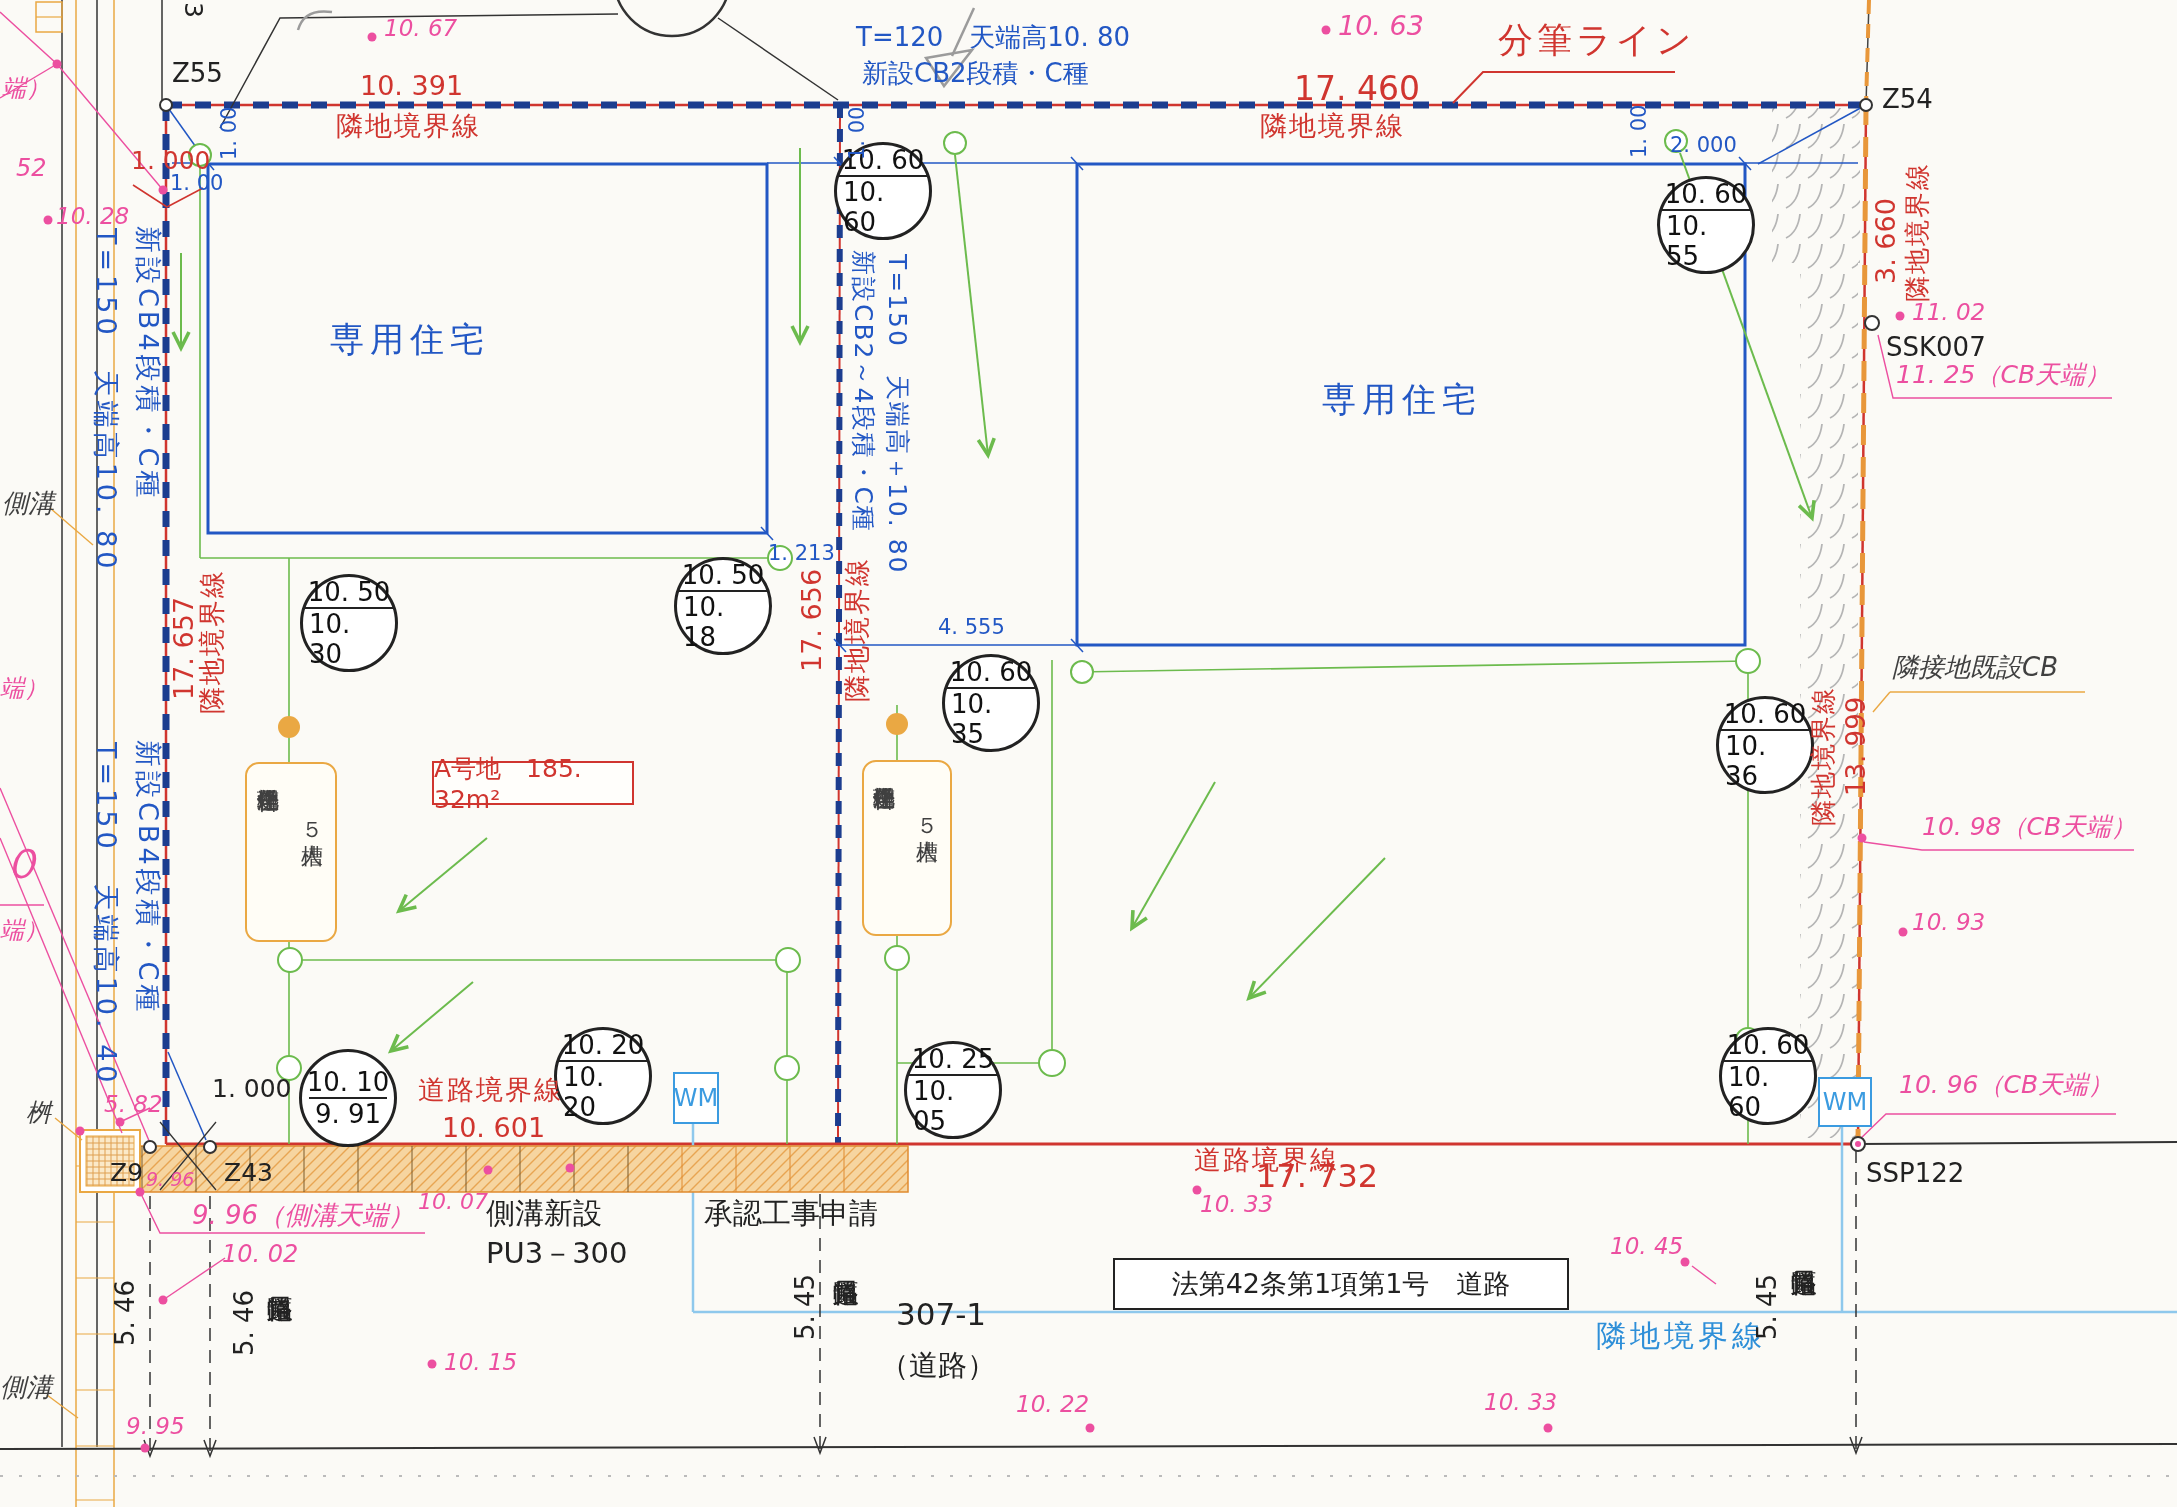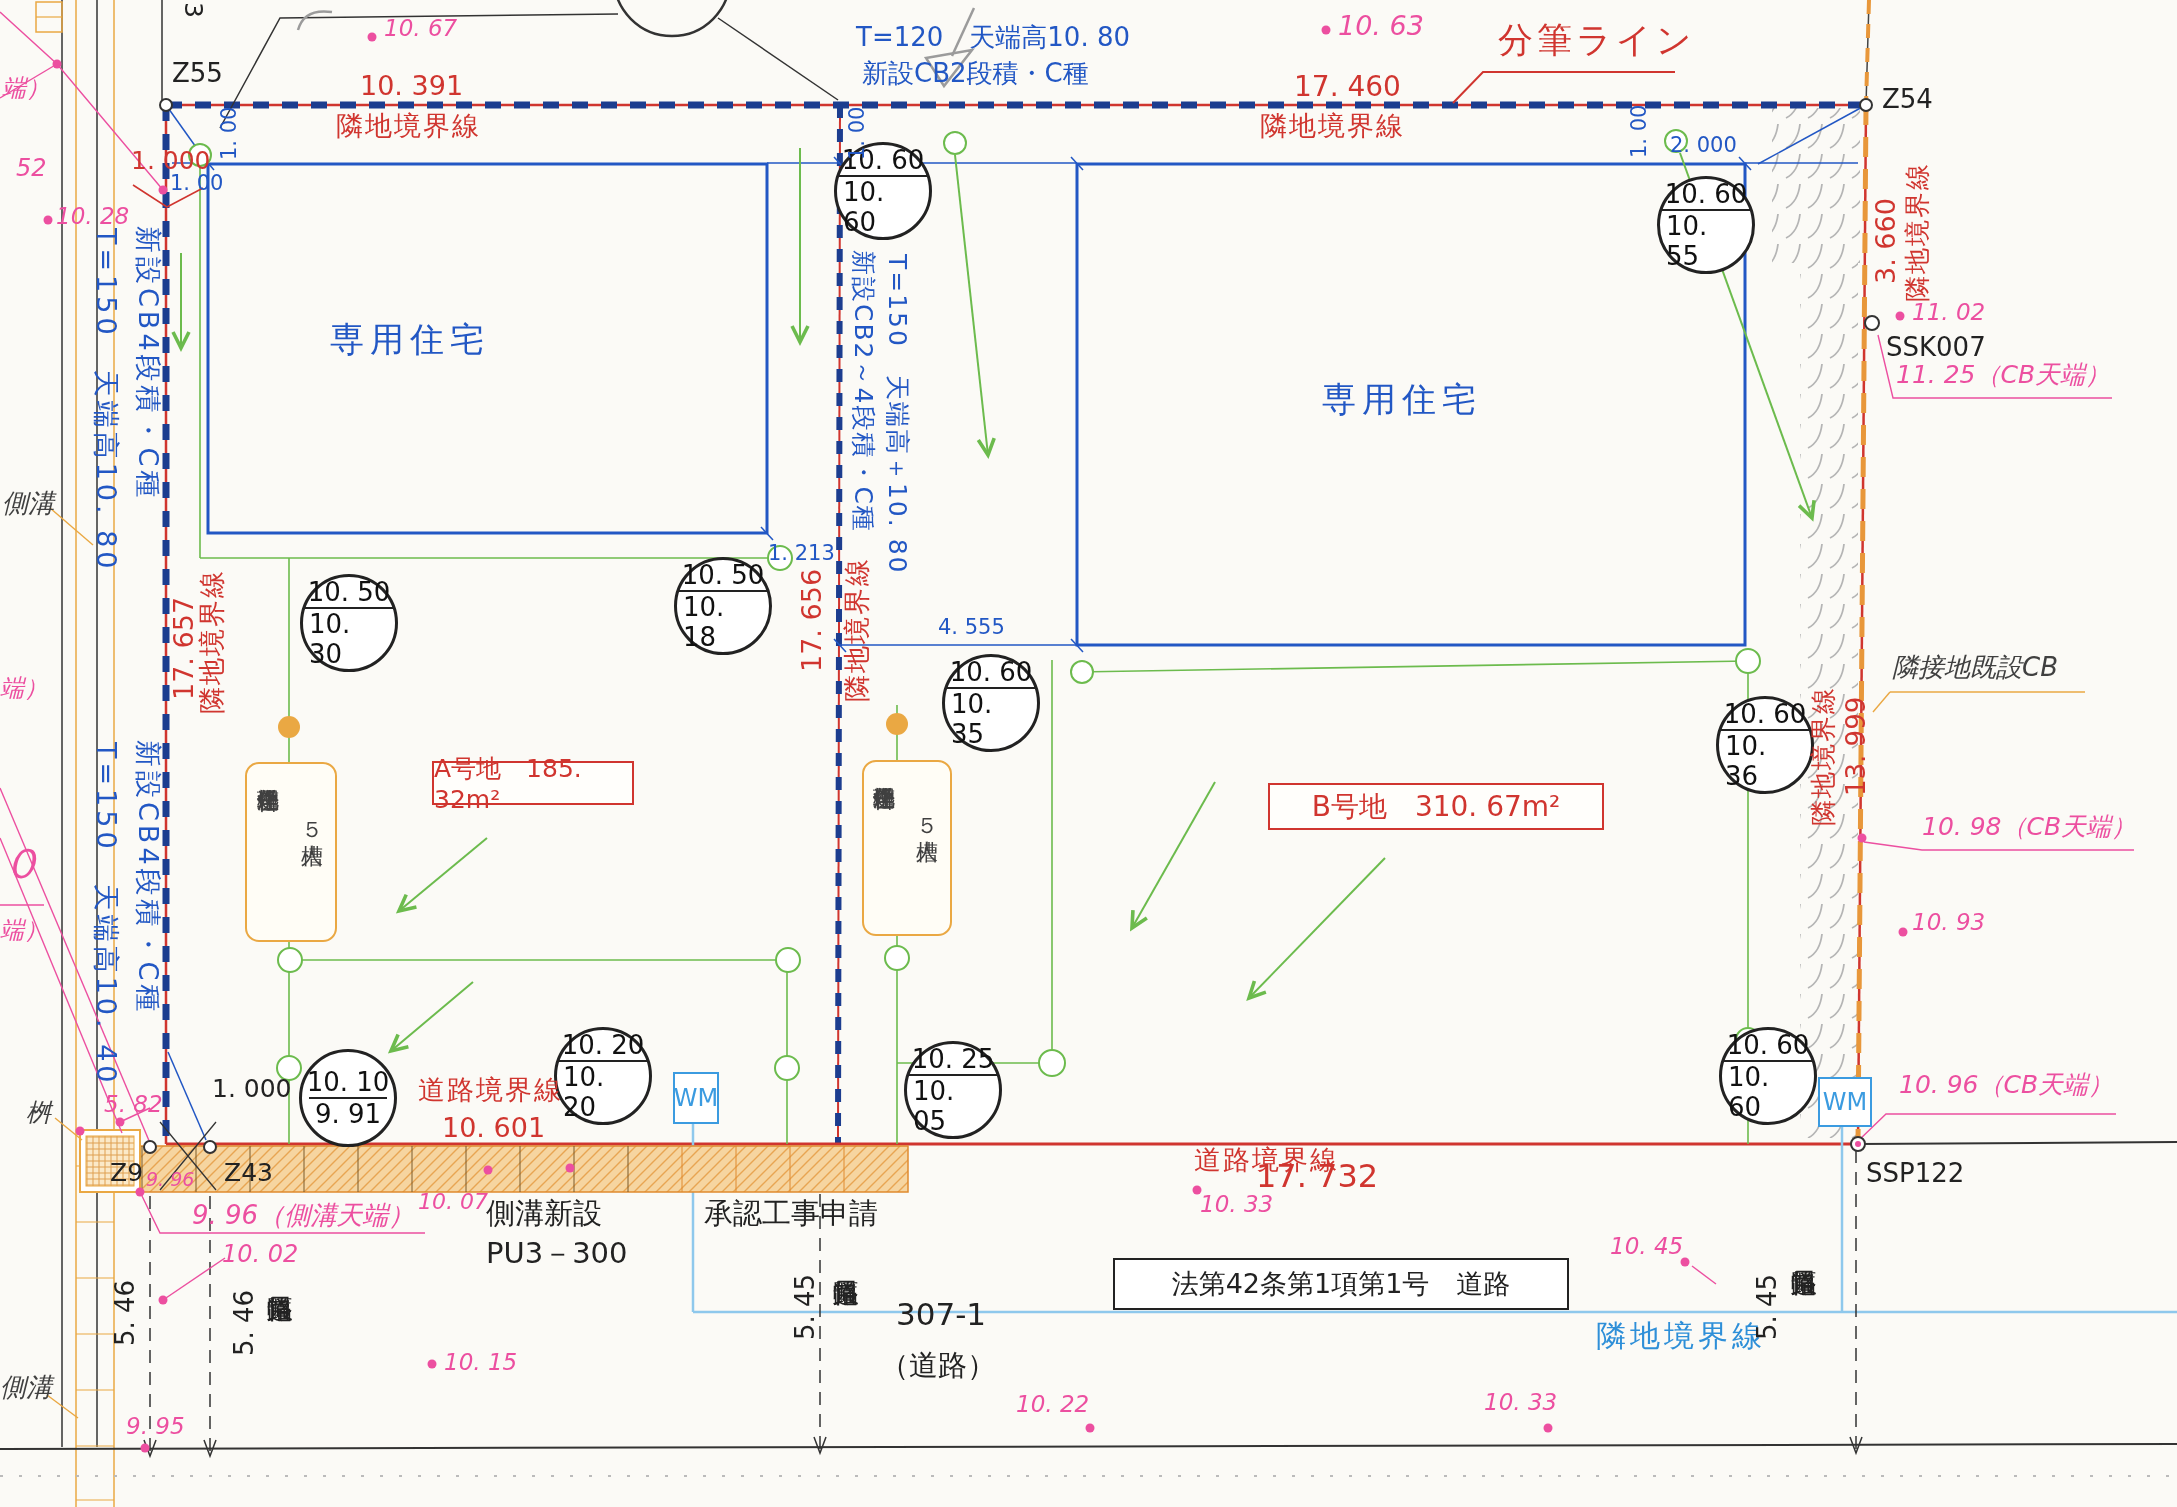"17. 460" span.lbl { font-size: 28px -> 33px }
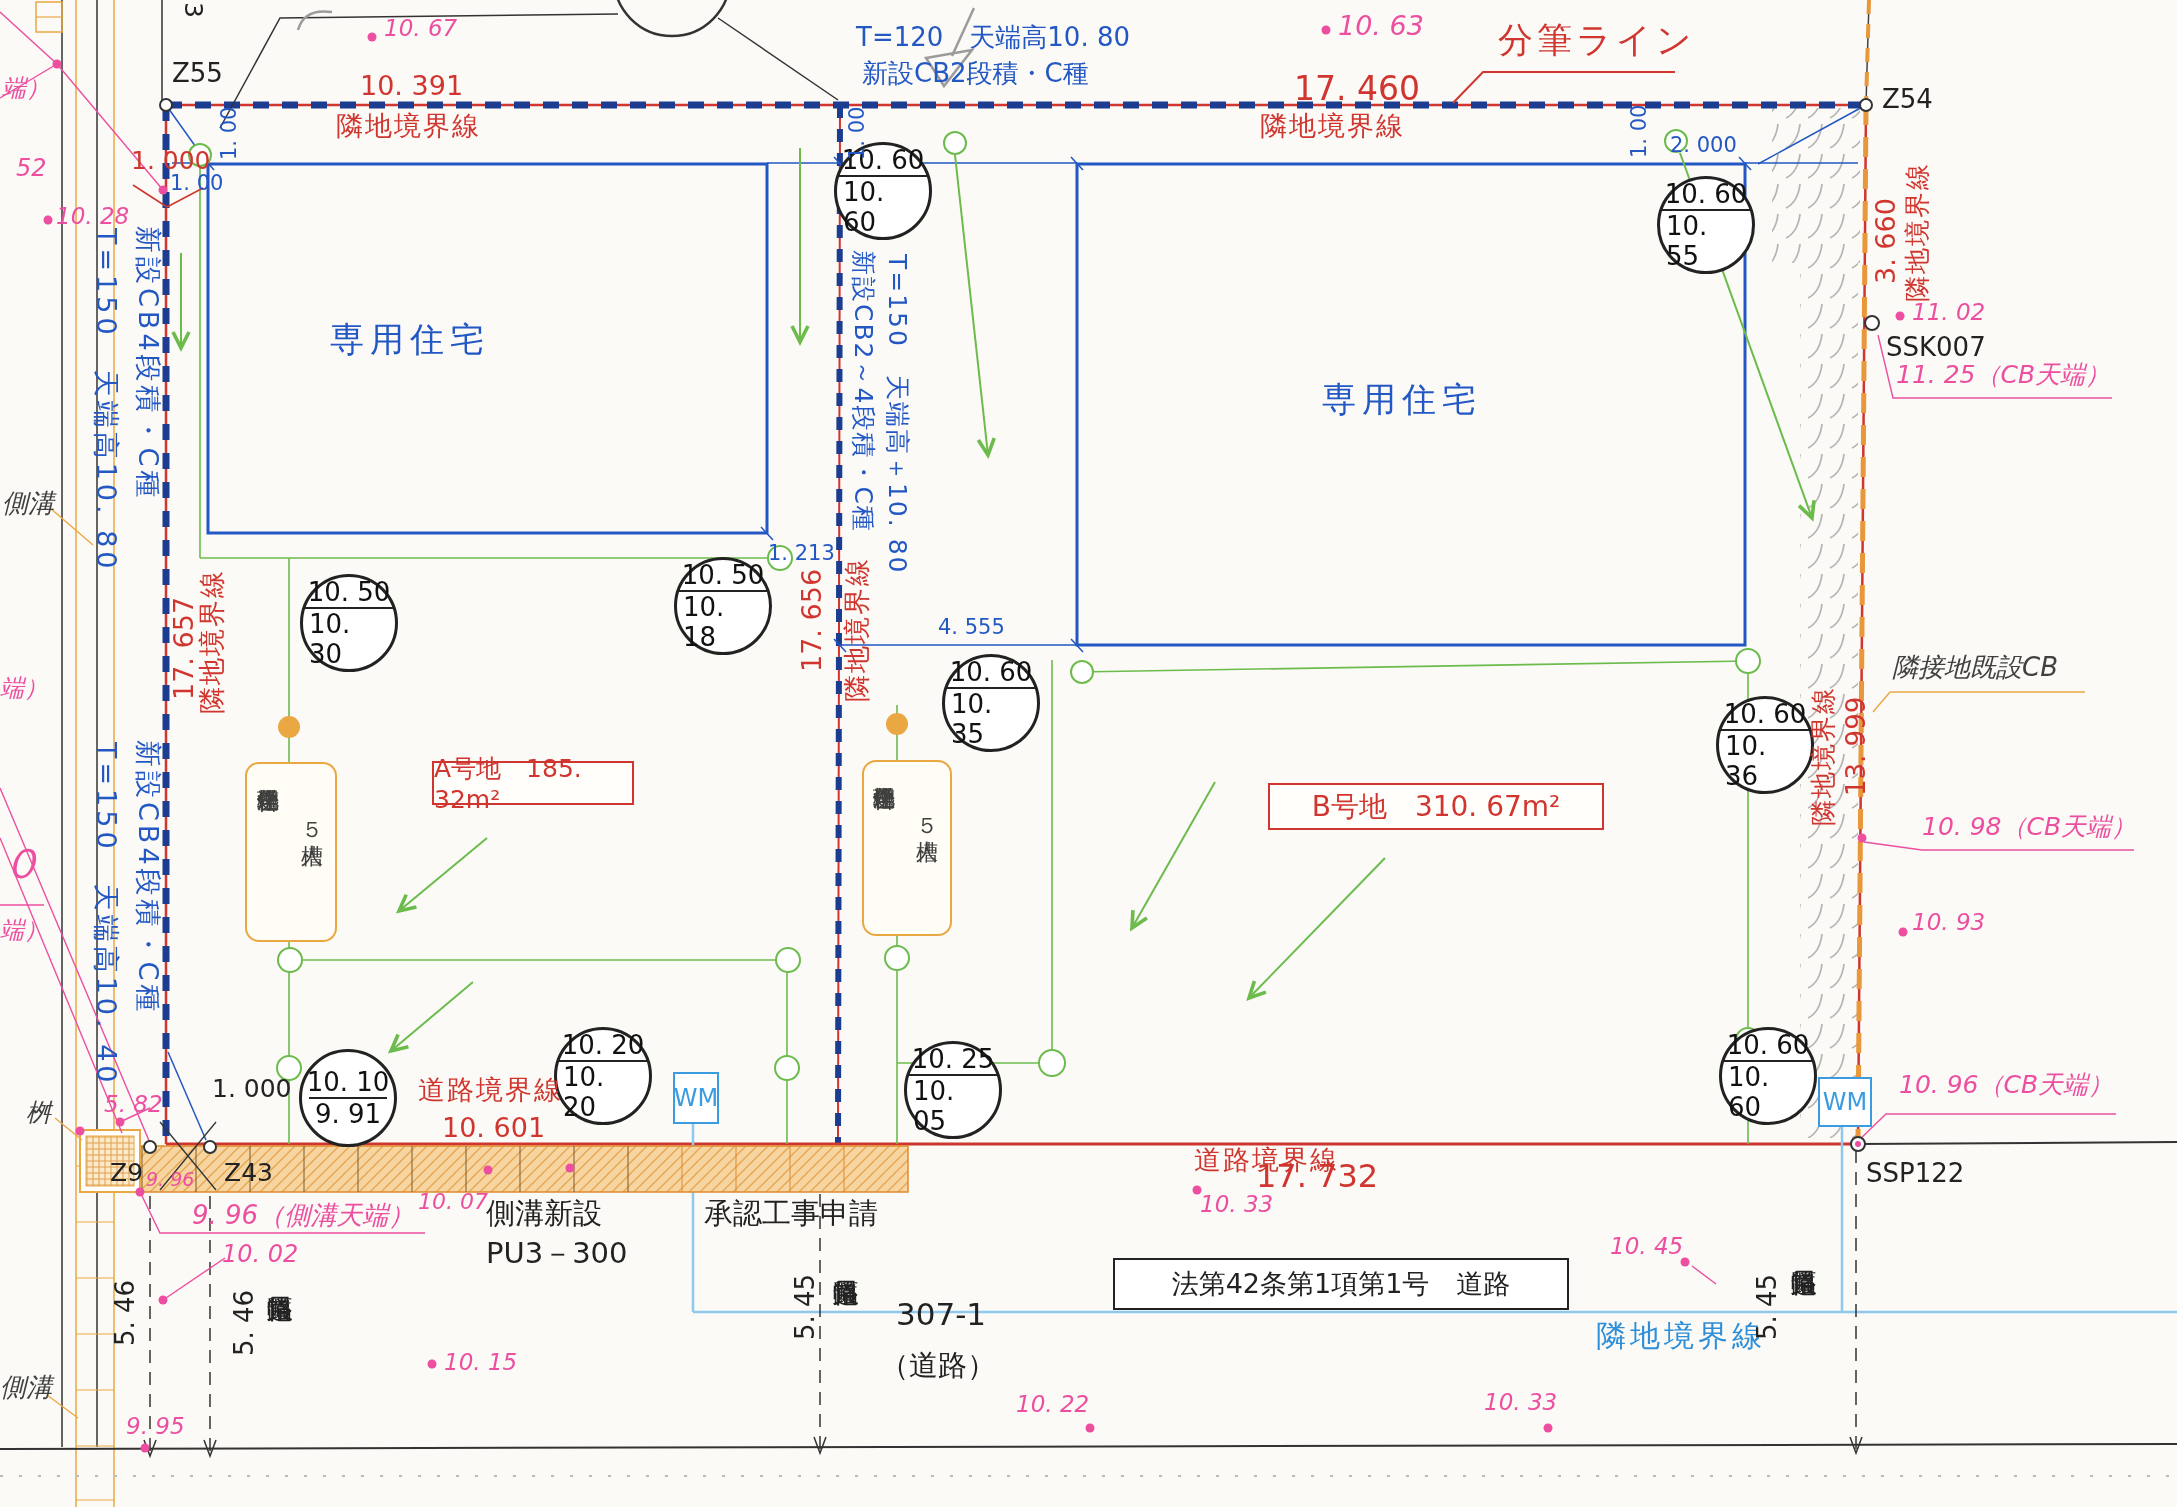"B号地 310. 67m²" div.bbox { html: <div> <span>B号地 310. 67m²</span> </div> -> none }
